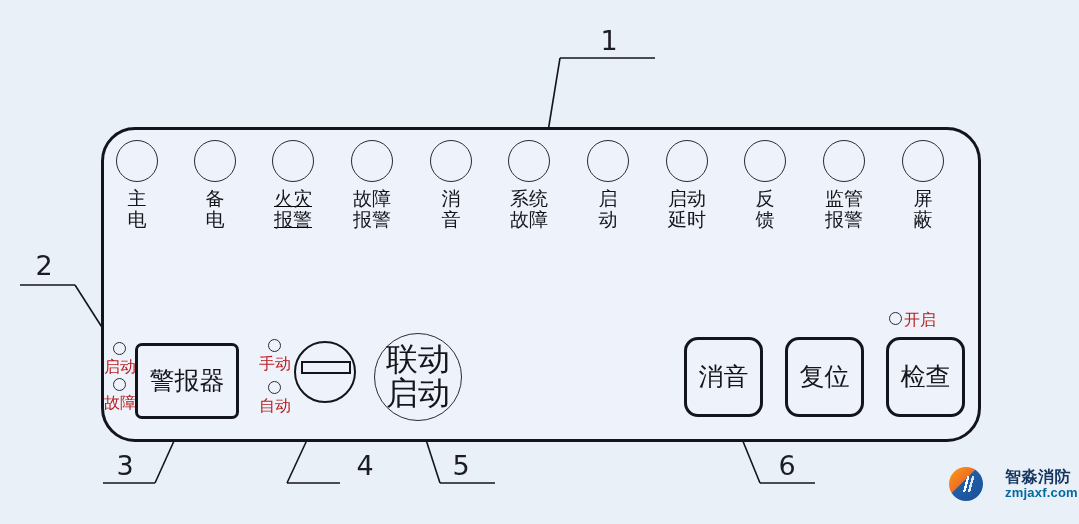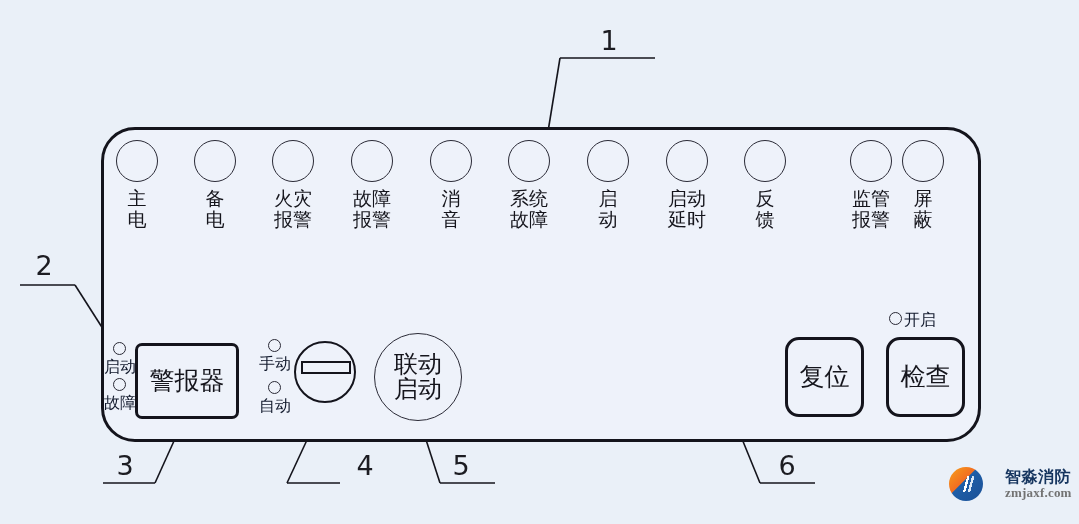"火灾" div.led-cell { text-decoration: none -> underline }
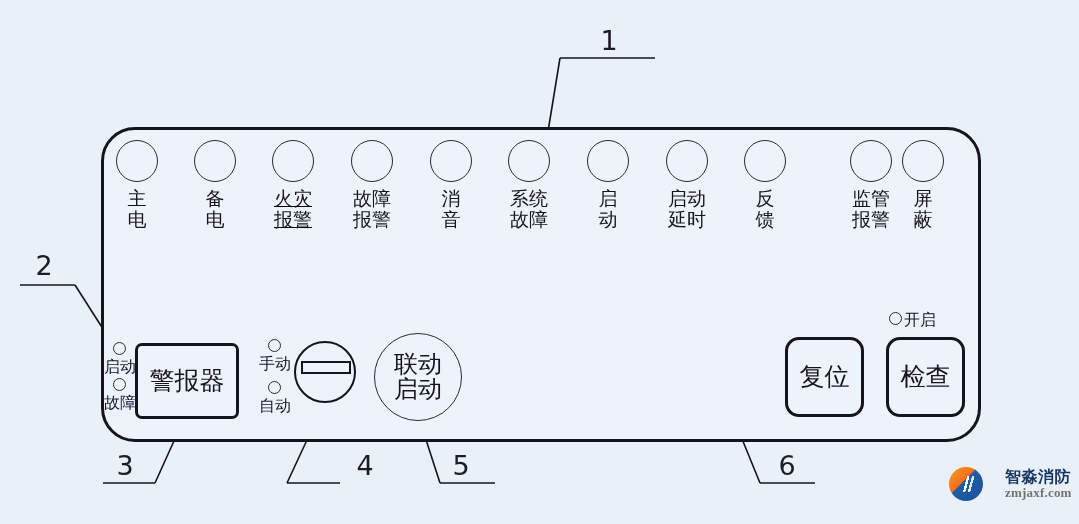"监管" div.led-cell { left: 730px -> 703px }
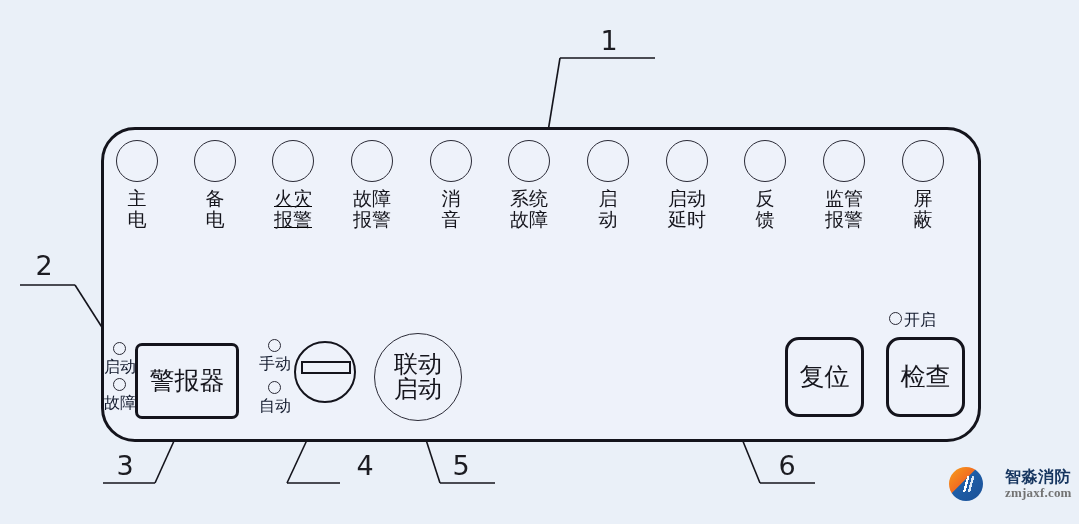"开启" .mini-label { color: #0f172a -> #b91c1c }
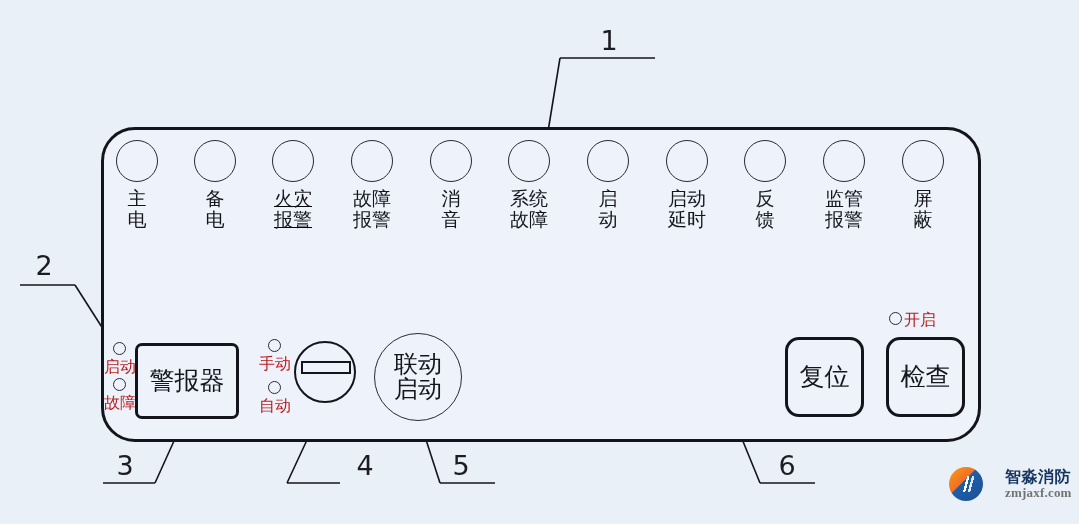"联动" div.btn { font-size: 24px -> 32px }
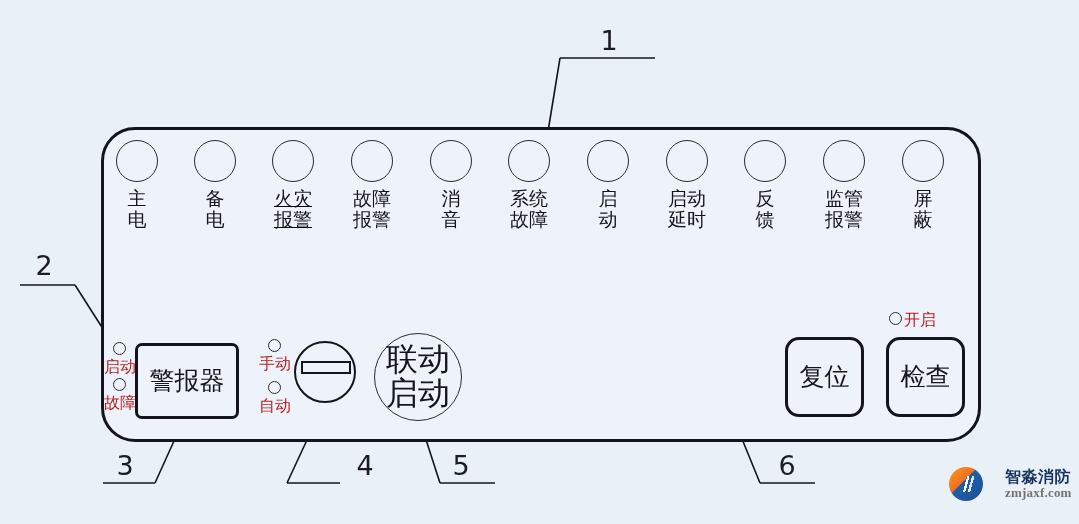"消音" div.btn { html: none -> <div>消音</div> }
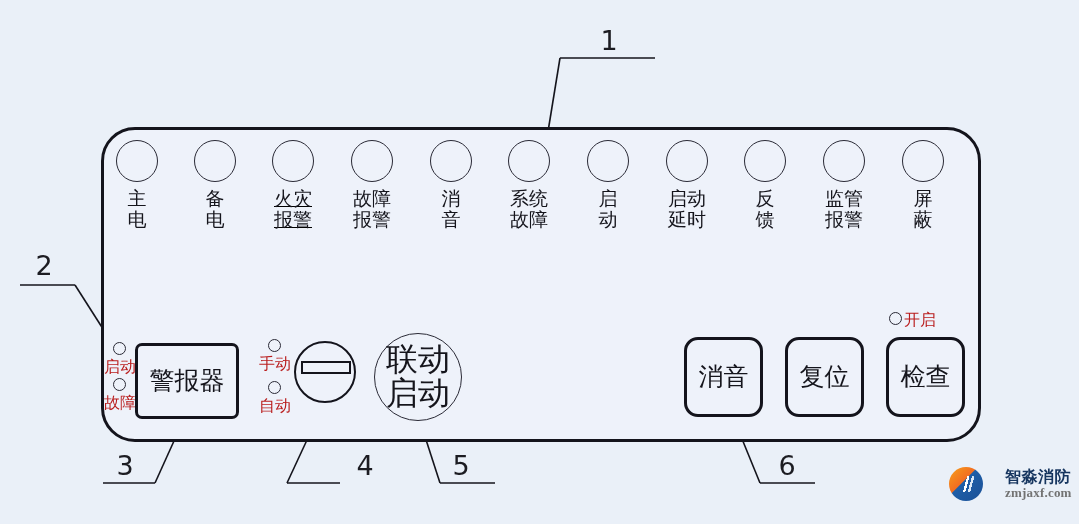"zmjaxf.com" #wm-url { color: #737373 -> #0369a1; font-family: Liberation Serif, serif -> Liberation Sans, sans-serif }
